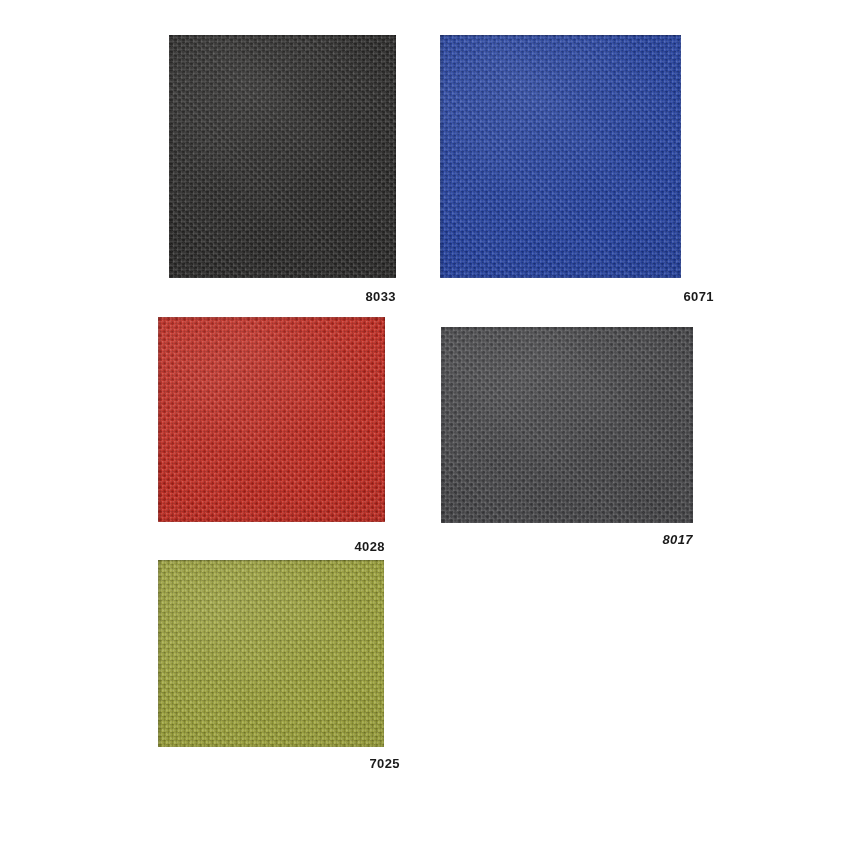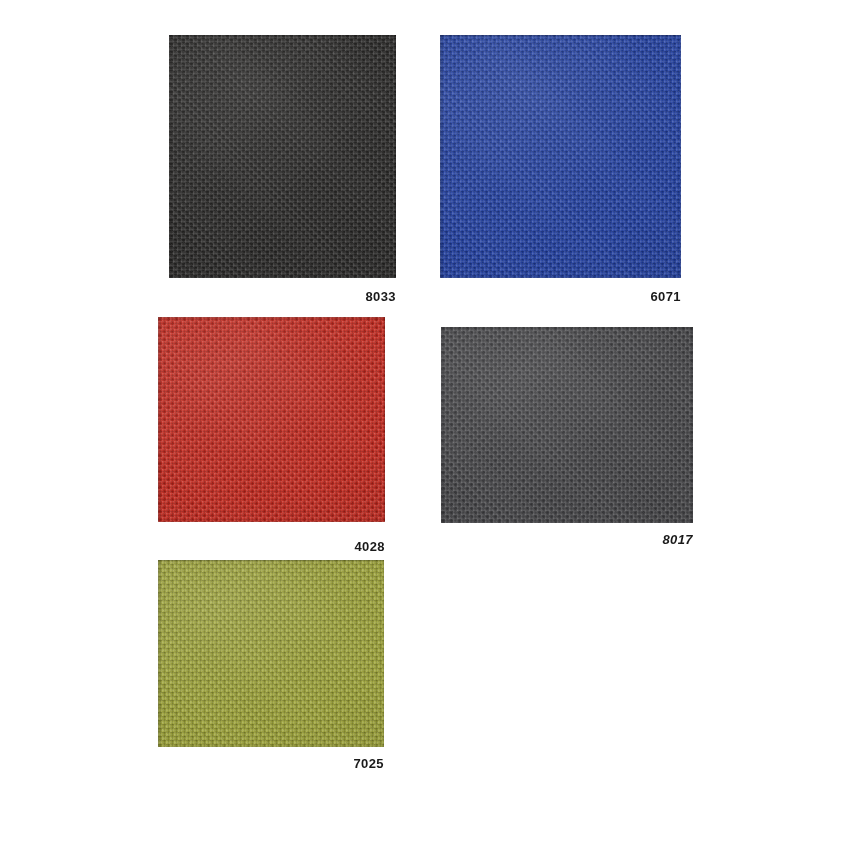"6071" div.swatch-label { left: 561px -> 594px }
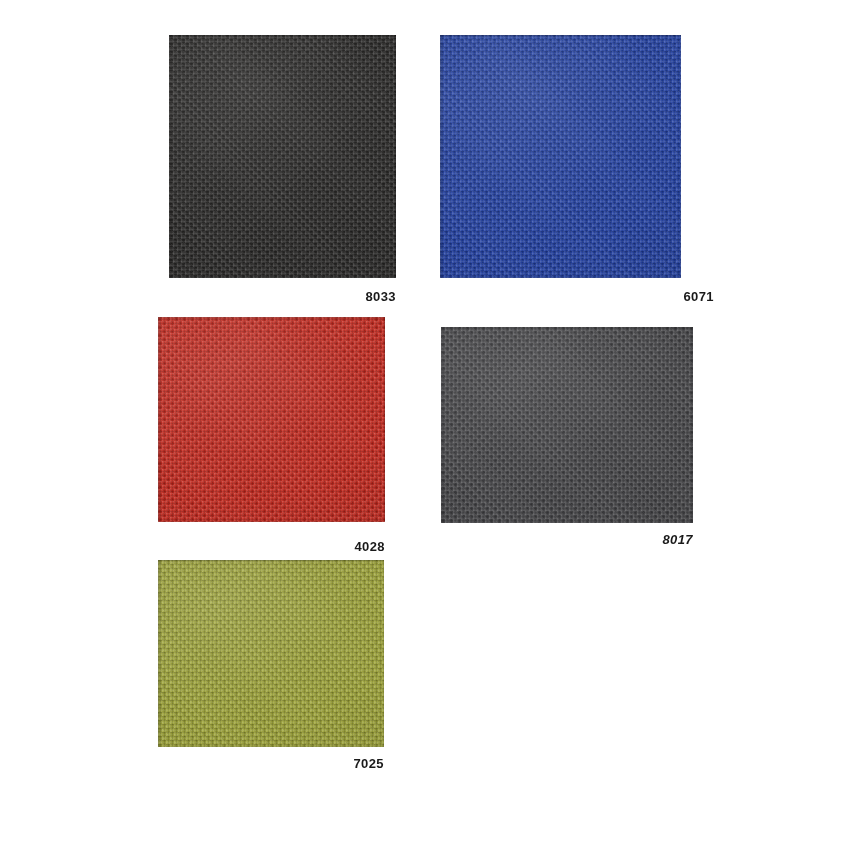"7025" div.swatch-label { left: 264px -> 280px }
